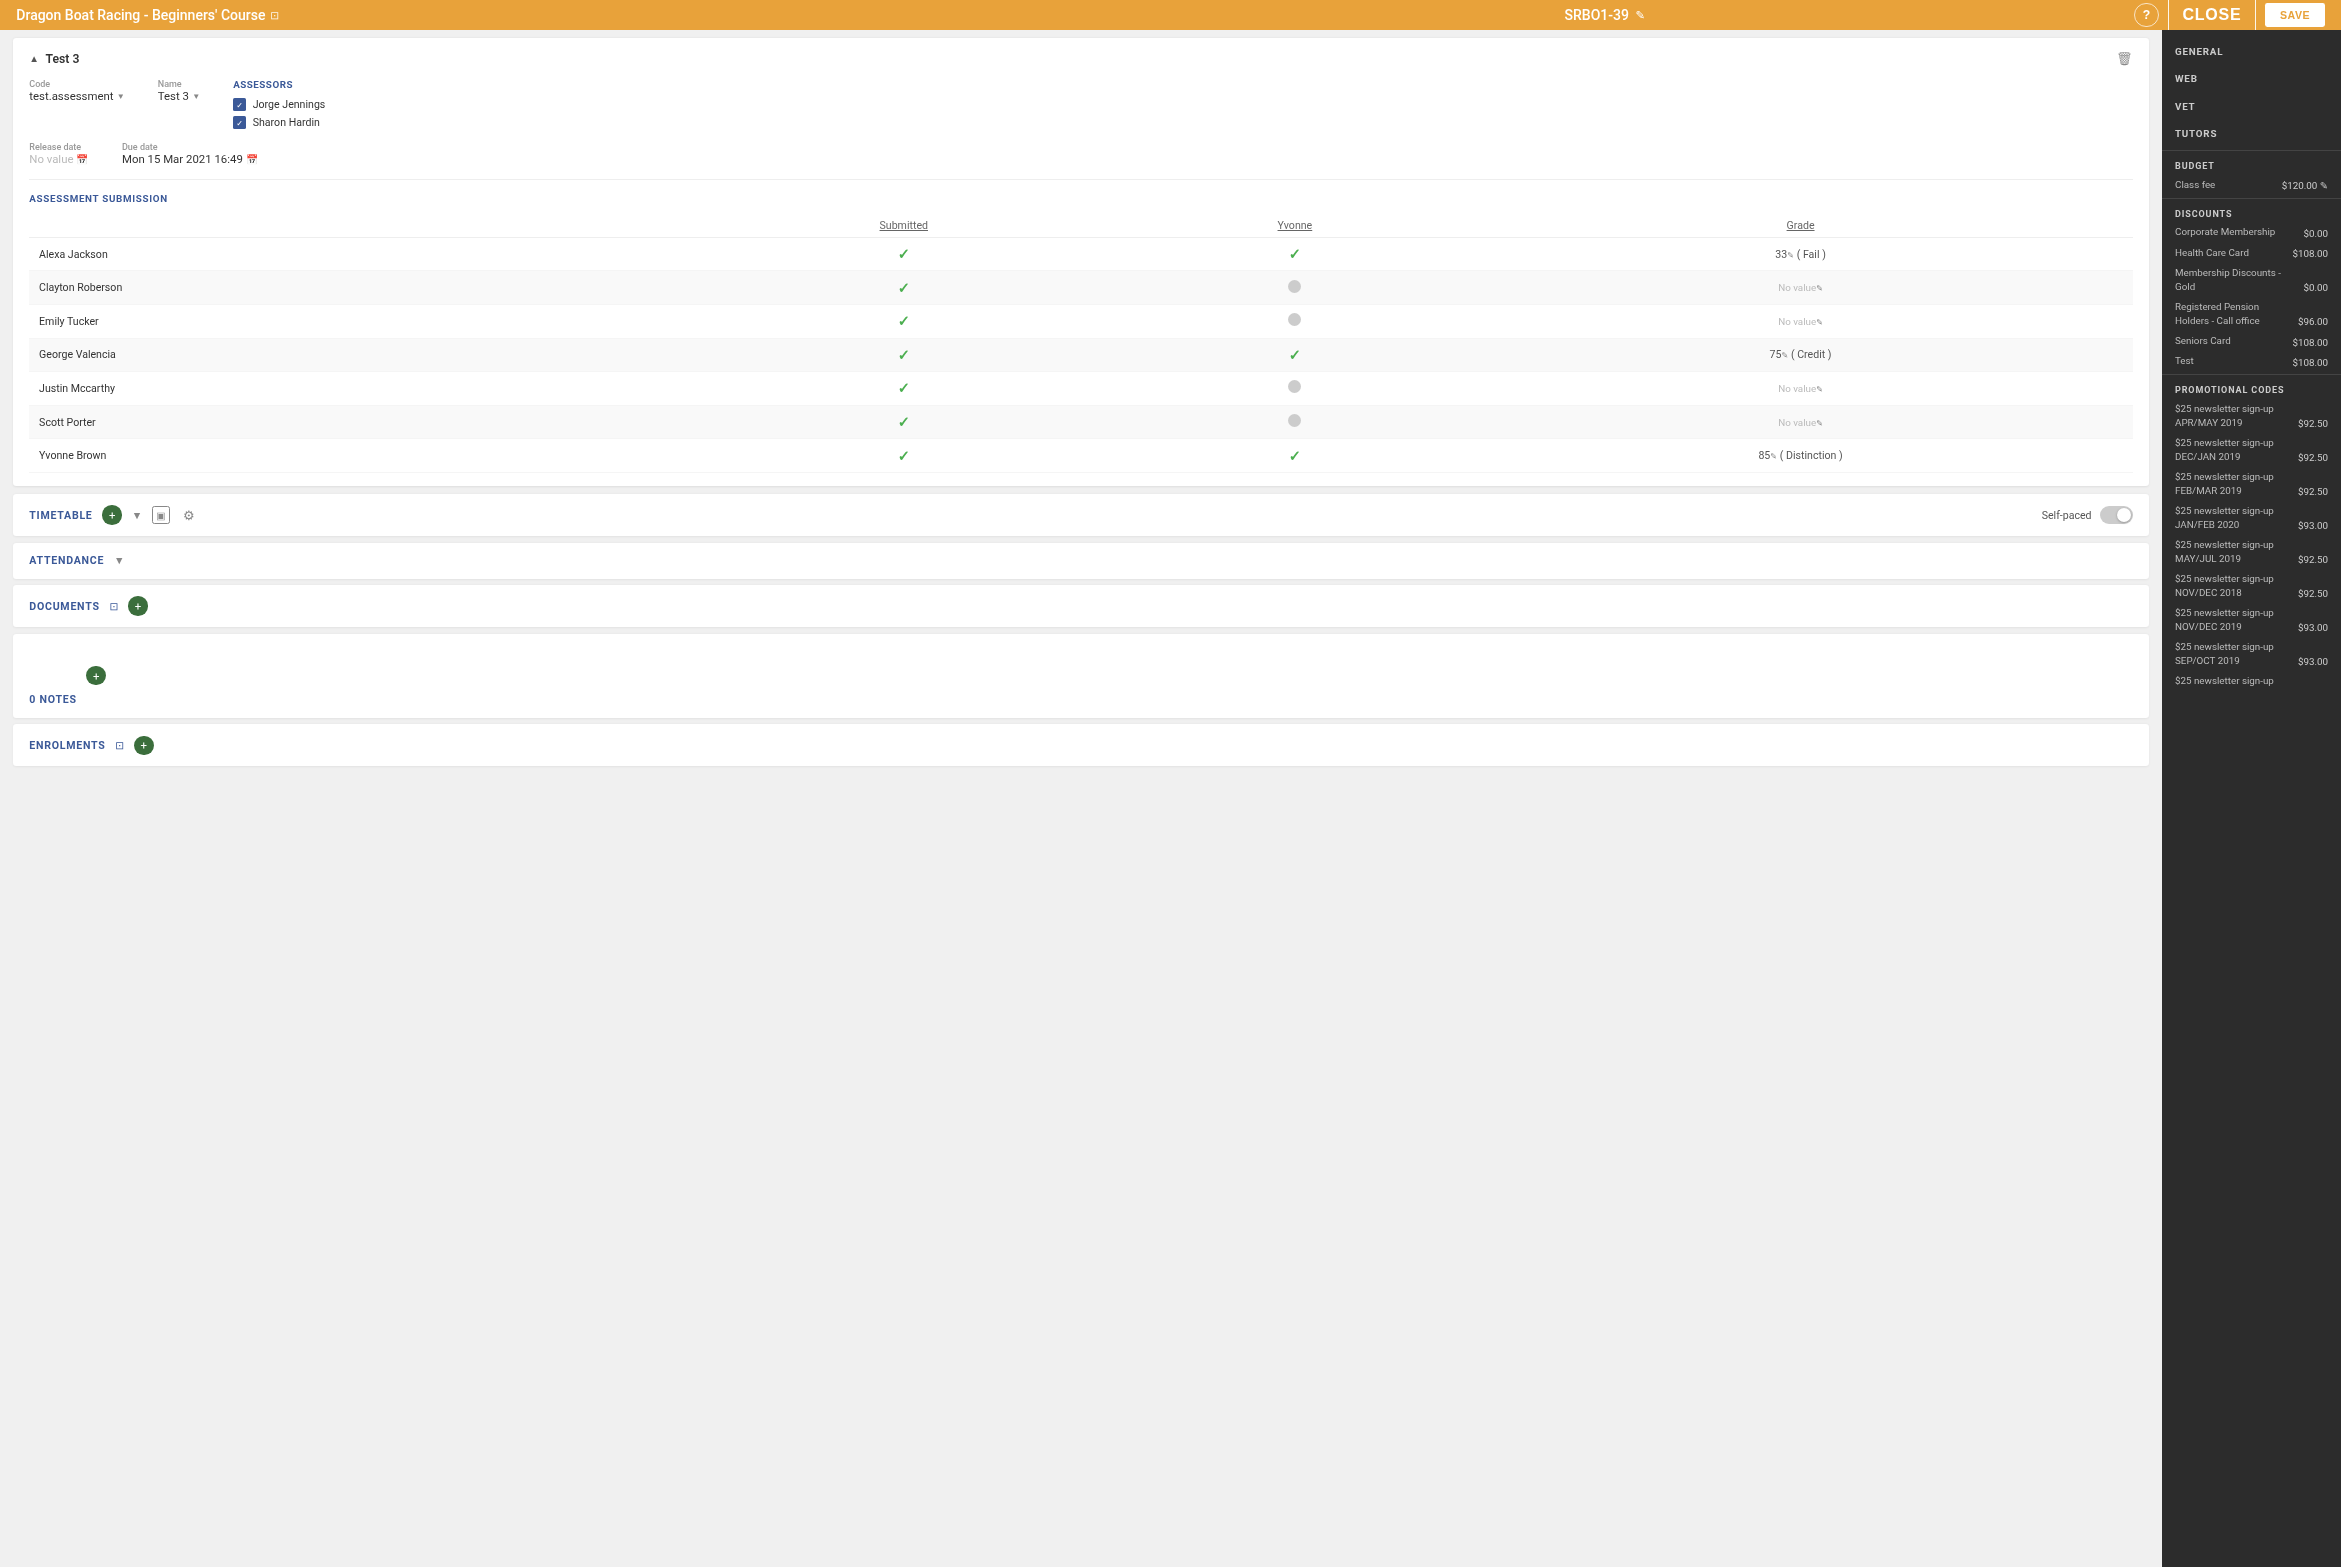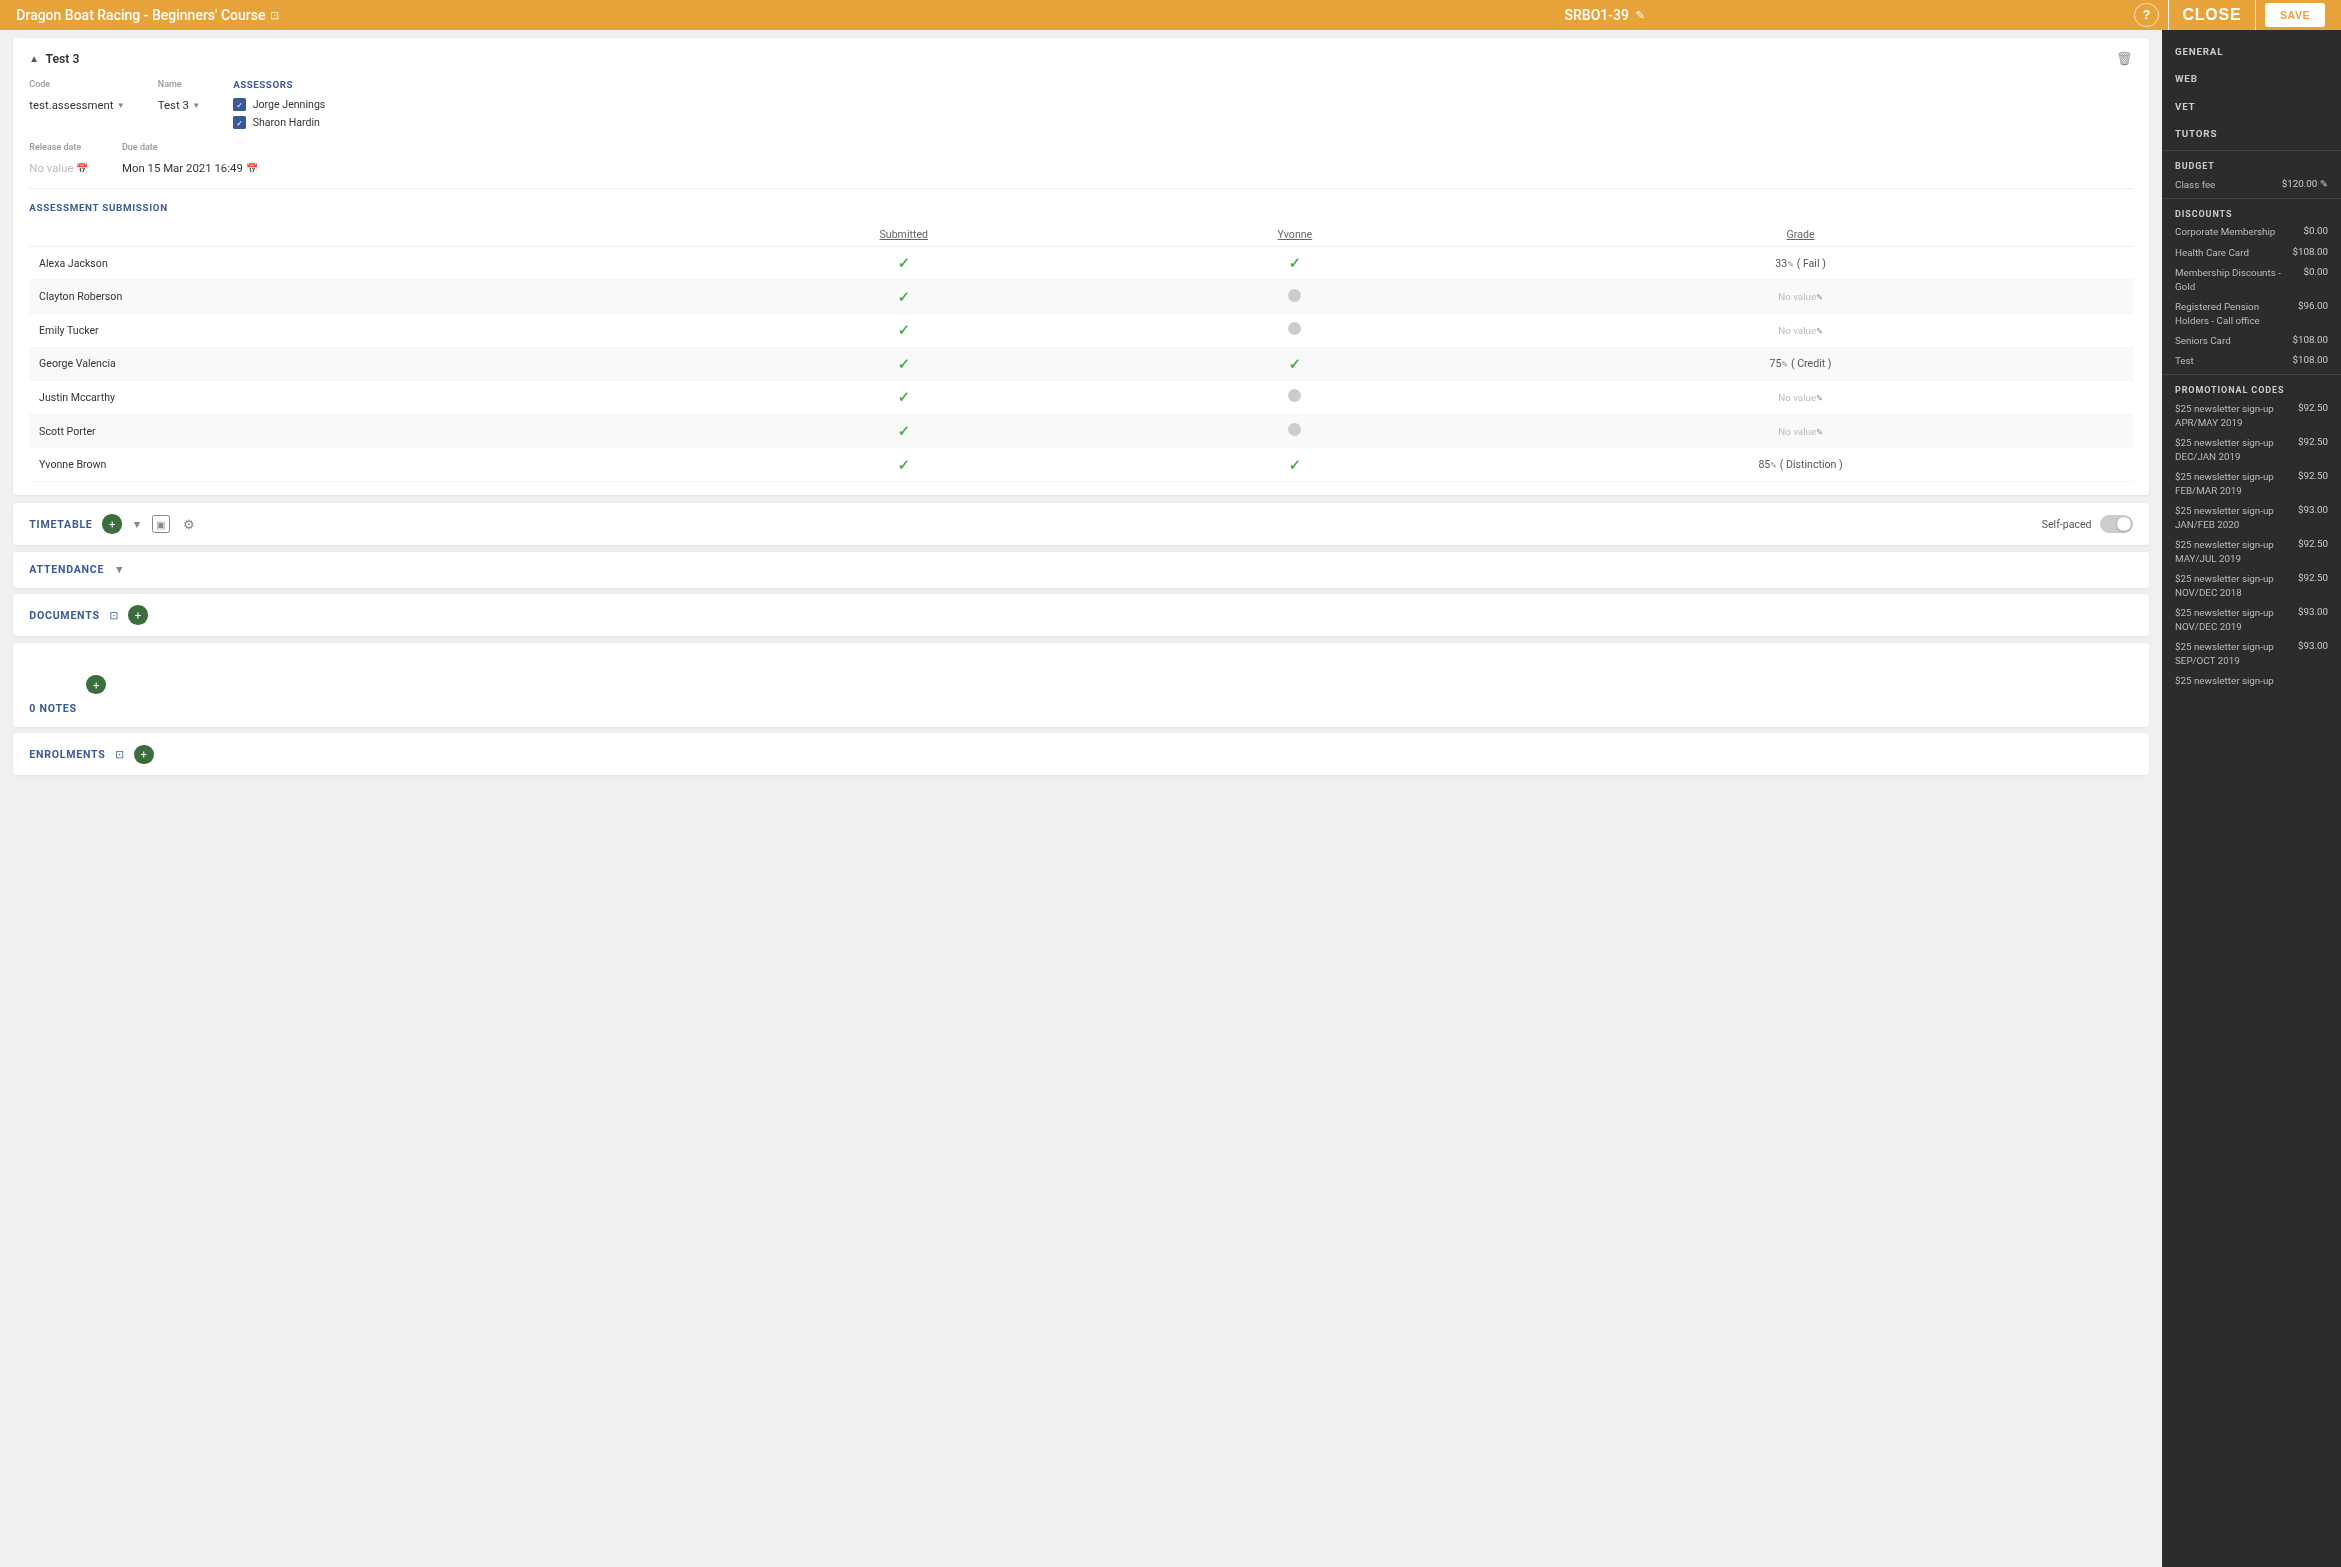"Code" .form-col { gap: 9px -> 0 }
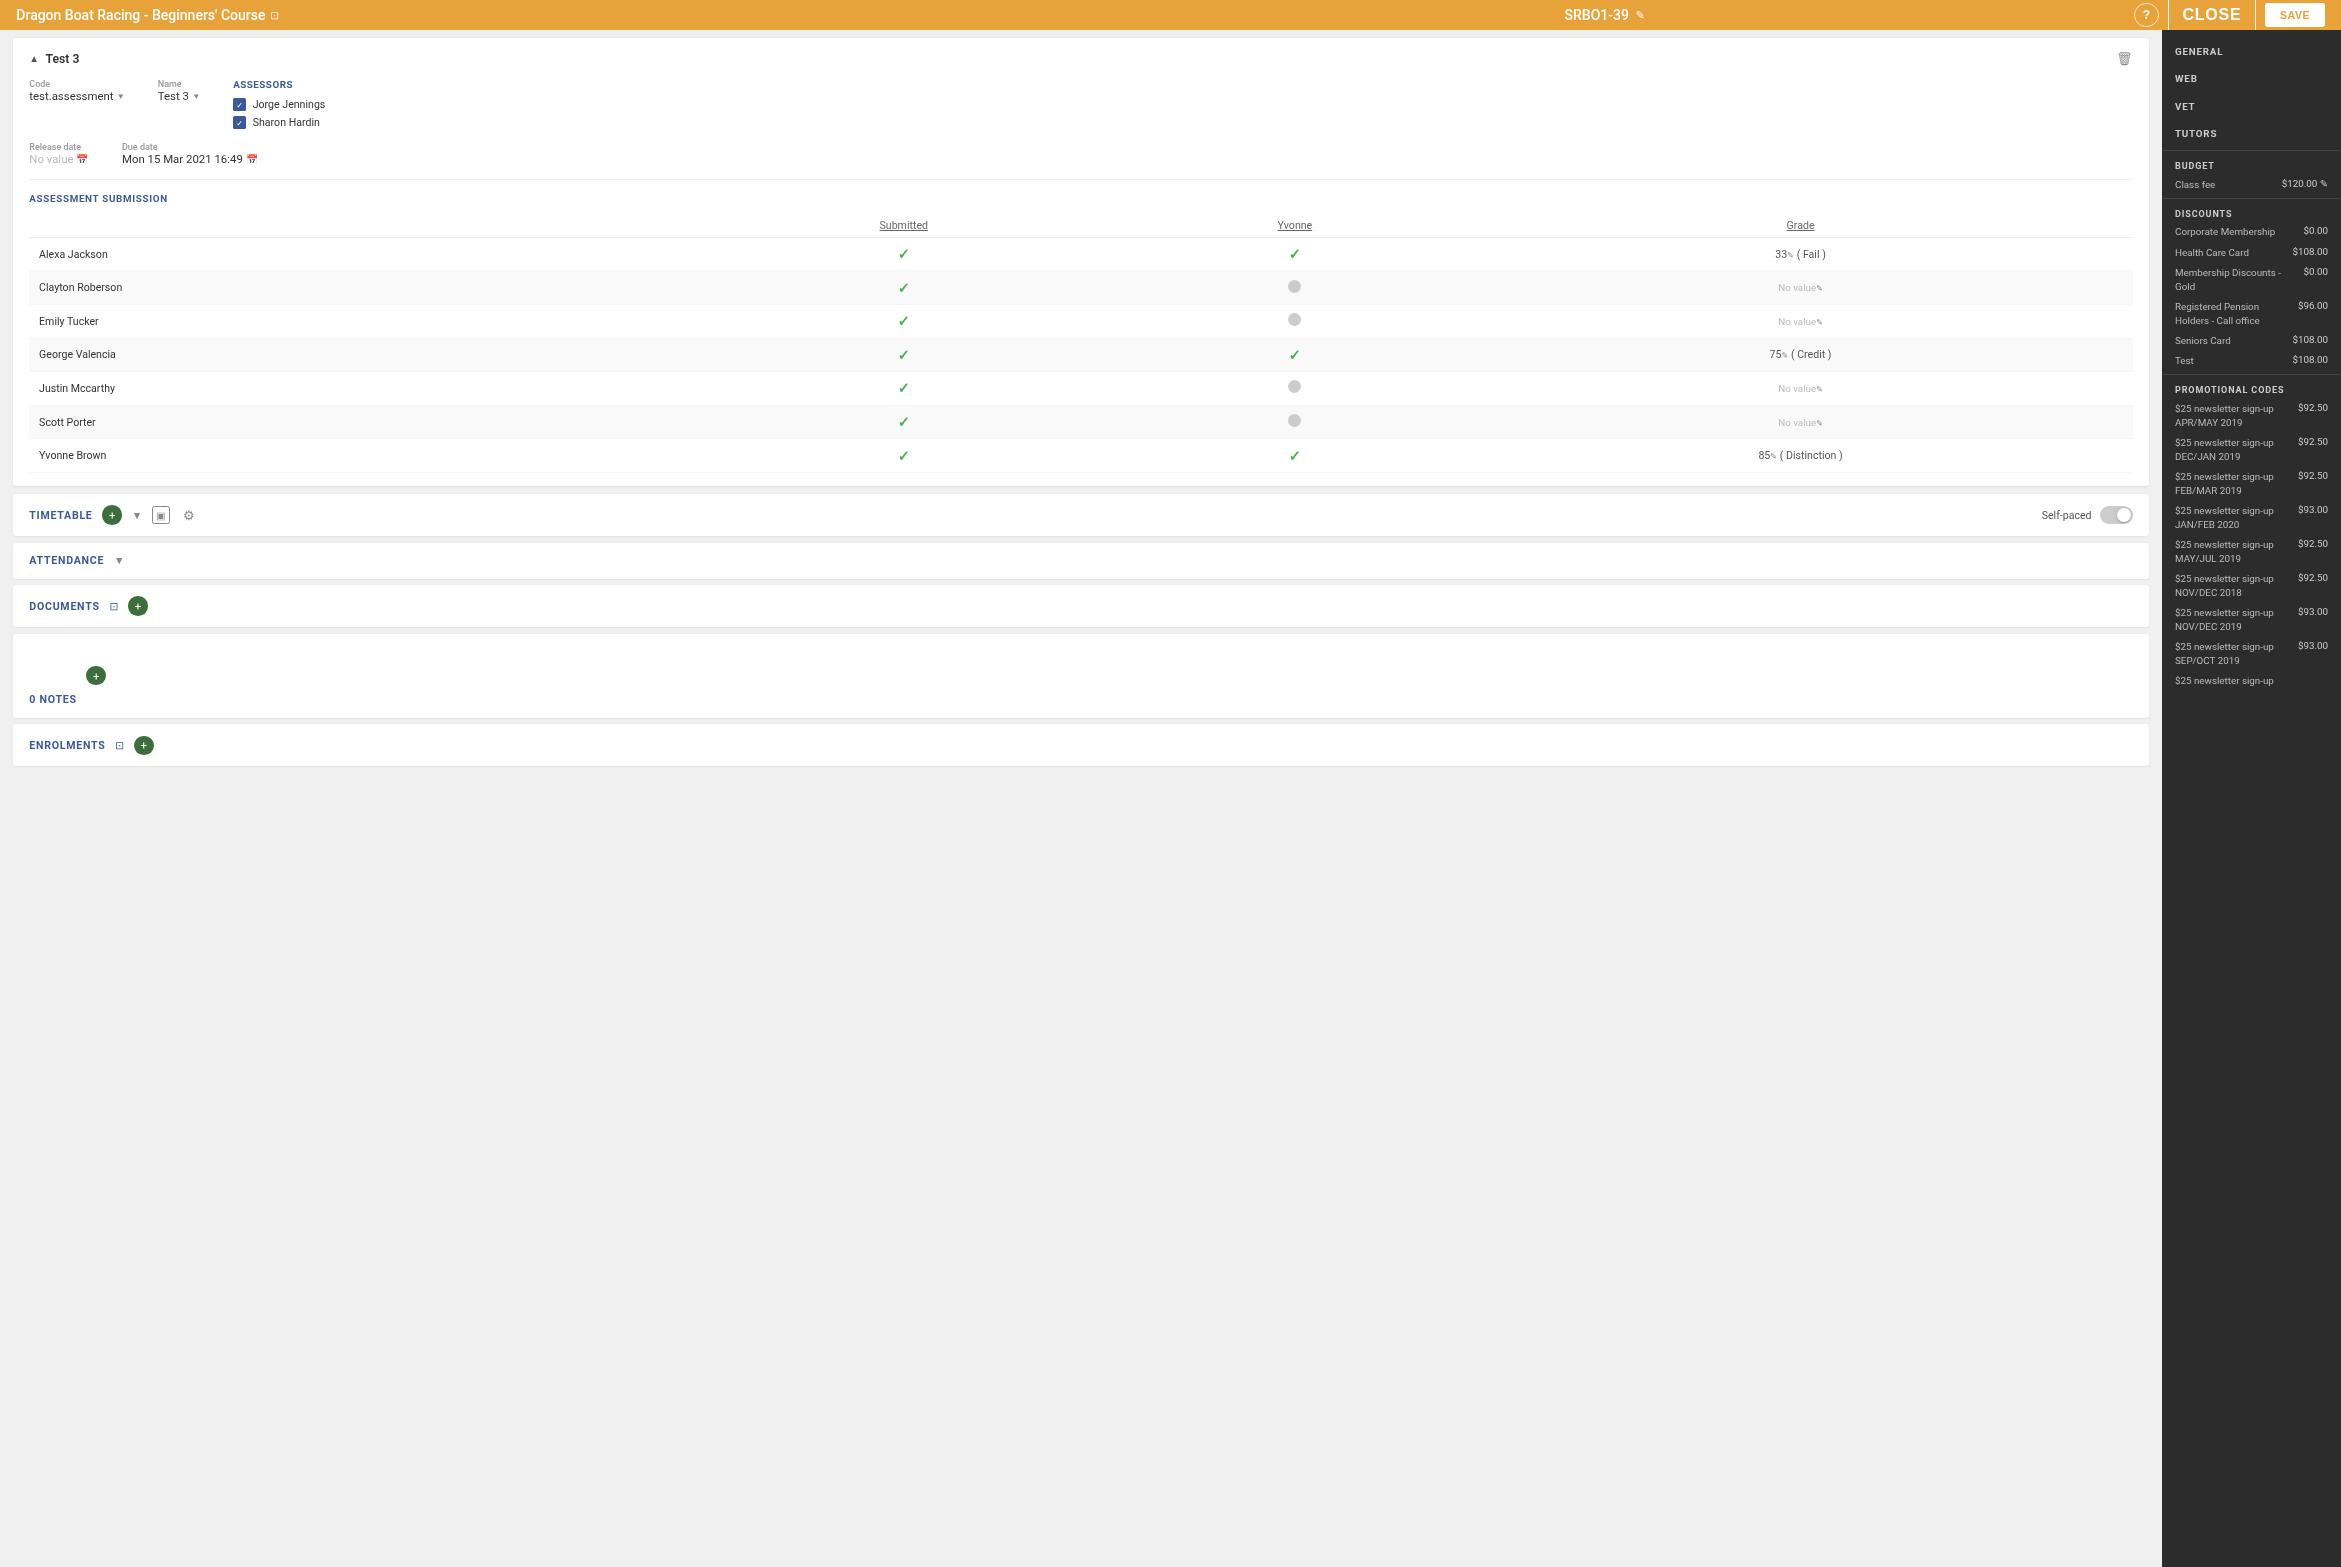"Class fee" .sidebar-item { align-items: flex-start -> flex-end }
